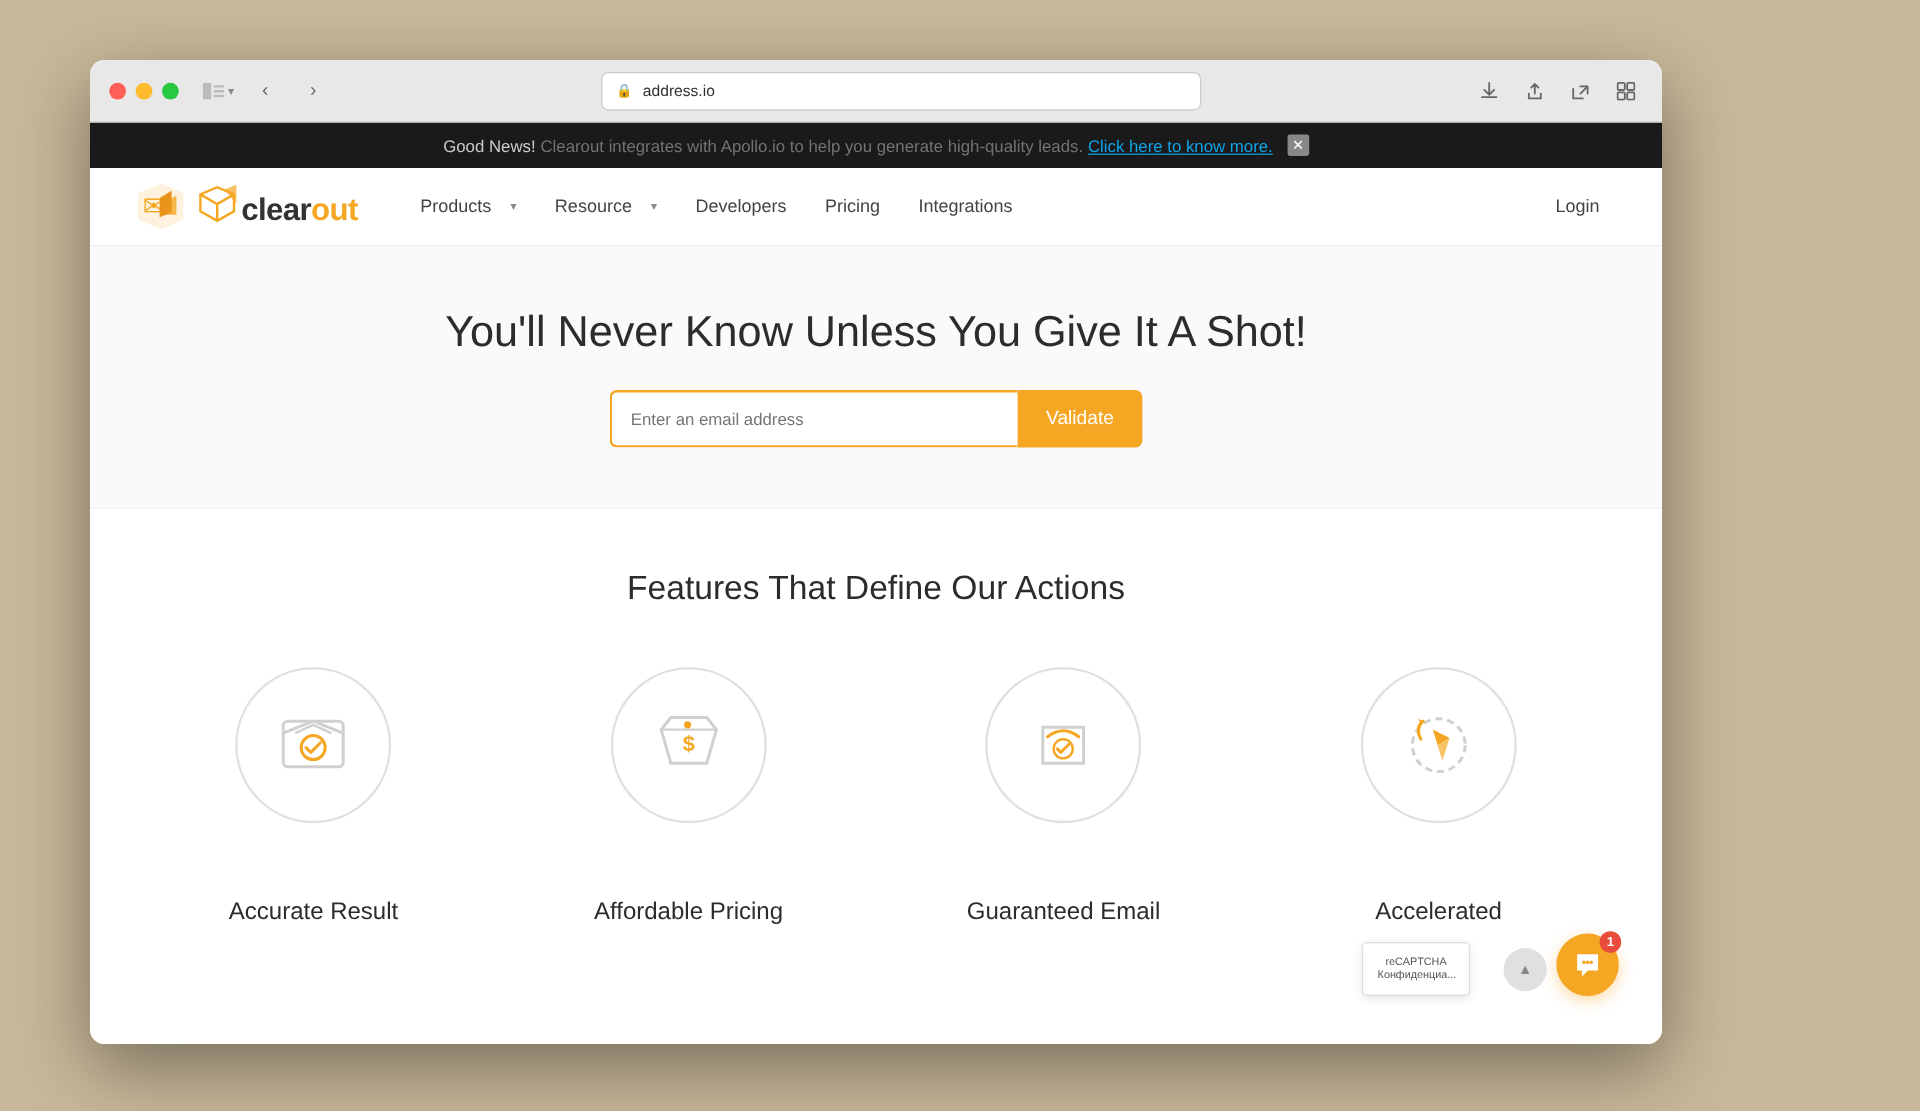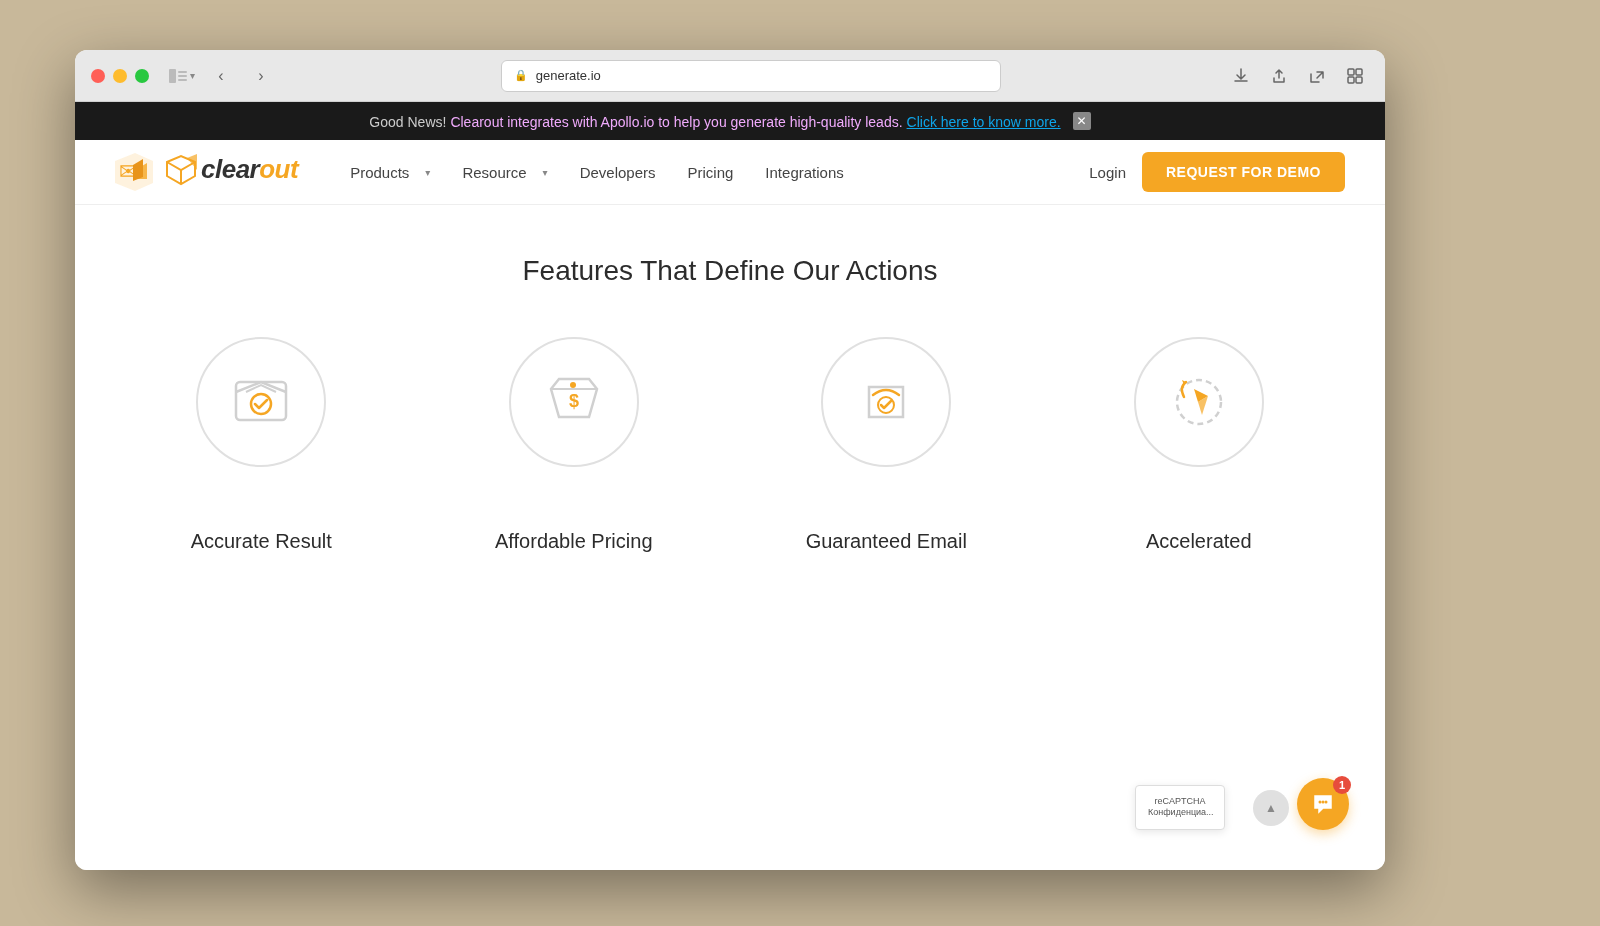"generate.io" span { text: generate.io -> address.io }
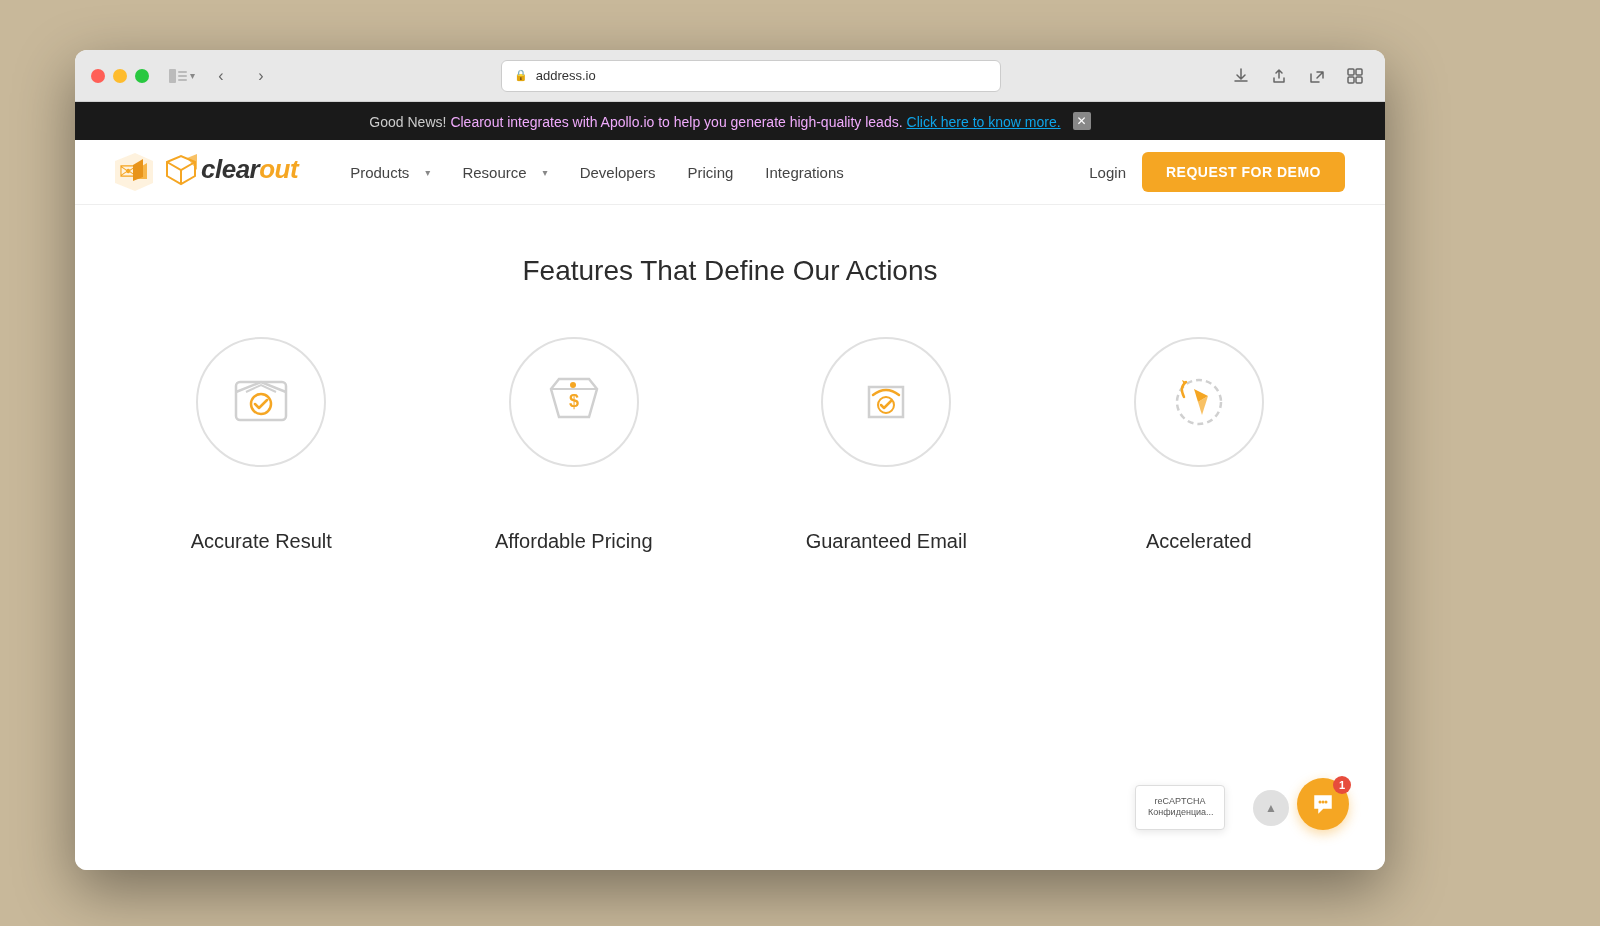"Clearout integrates with Apollo.io to" span.banner-text { color: #f0abfc -> #737373 }
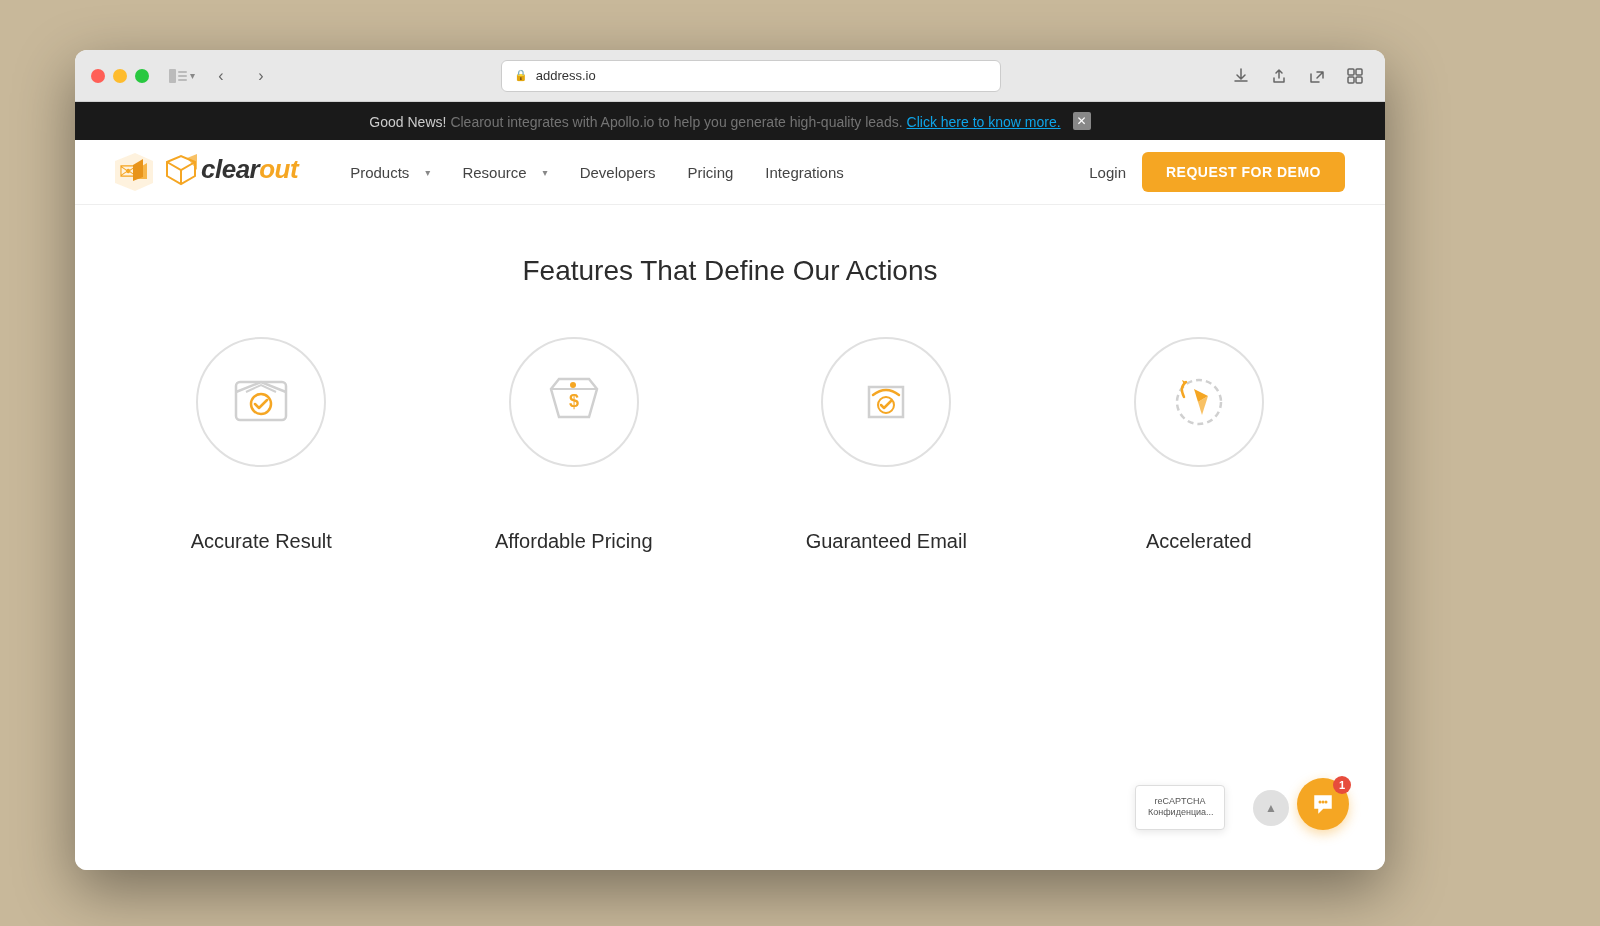"clearout" div { align-items: flex-start -> flex-end; font-style: italic -> none }
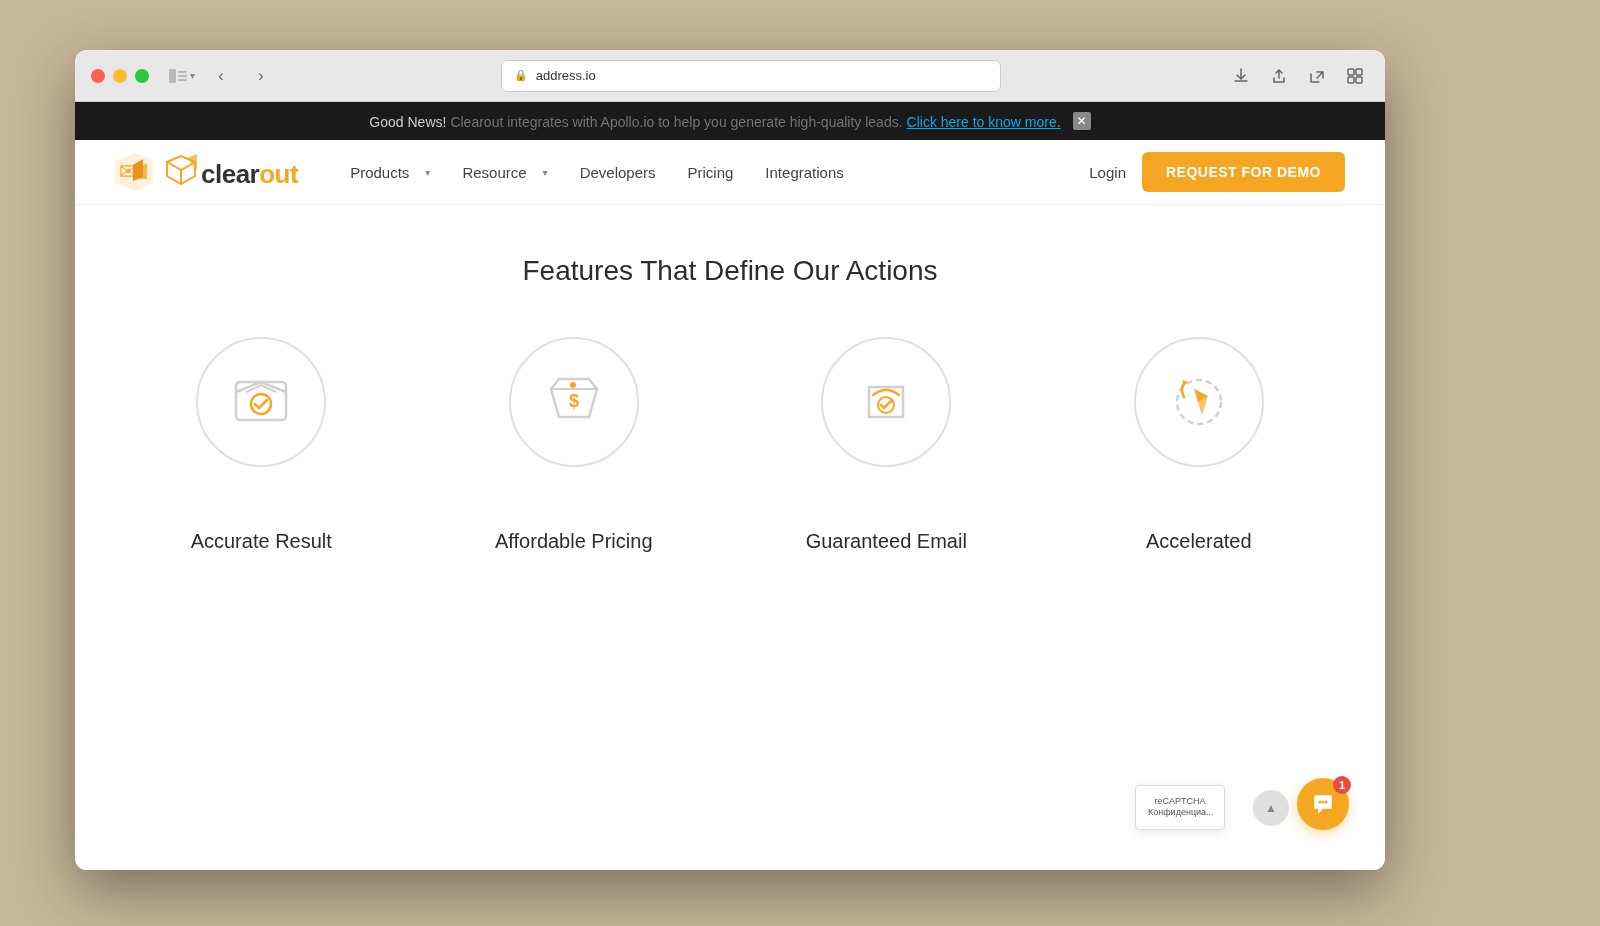"REQUEST FOR DEMO" button.demo-btn { html: <button>REQUEST FOR DEMO</button> -> none }
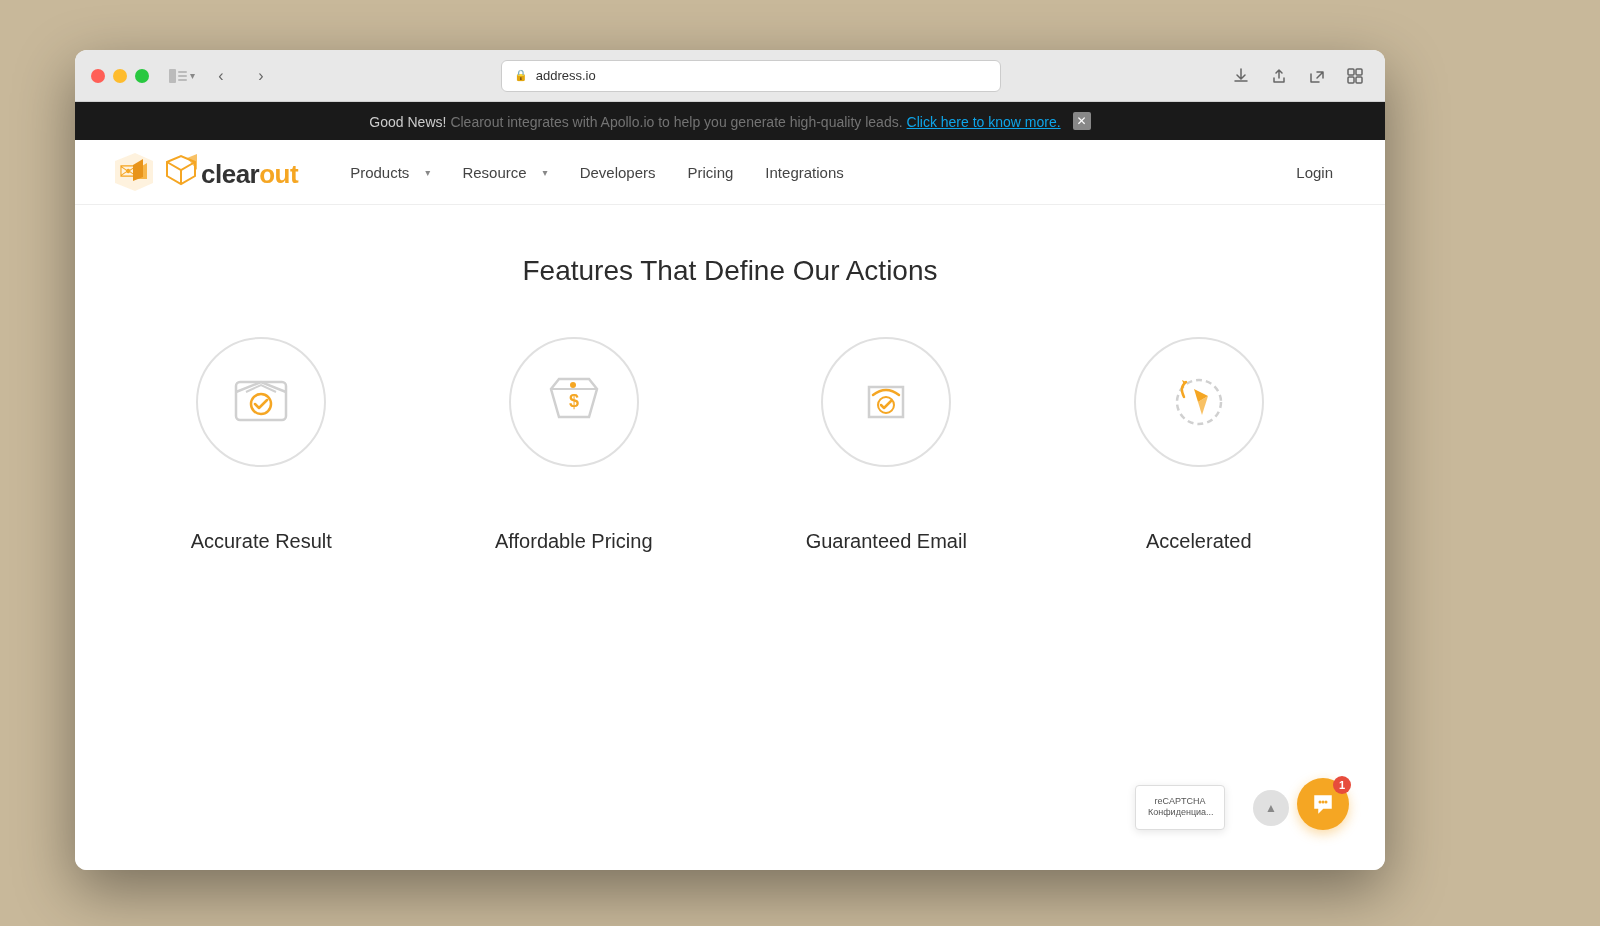"You'll Never Know Unless You" div.hero { html: none -> <div> <h1>You'll Never Know Unless You Give It A Shot!</h1> <div> <input> <button>Validate</button> </div> </div> }
